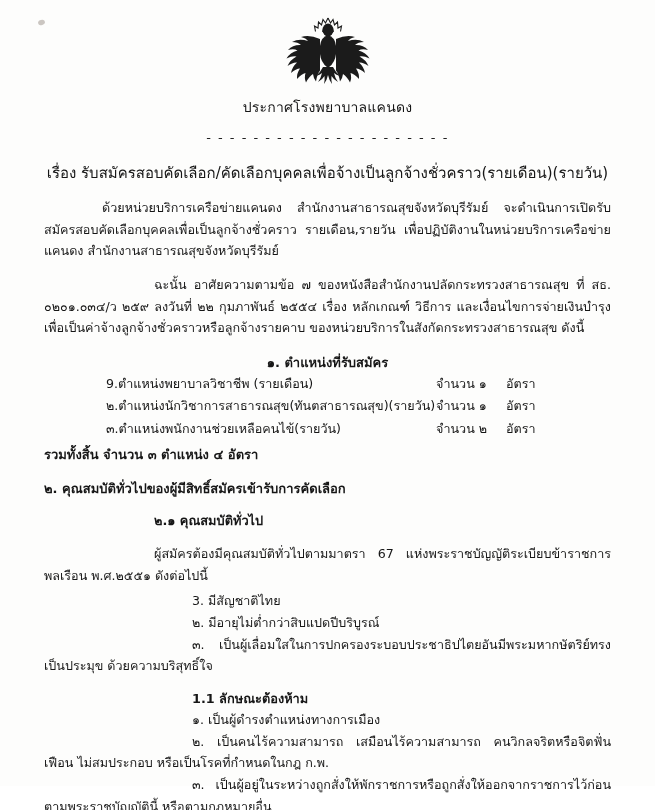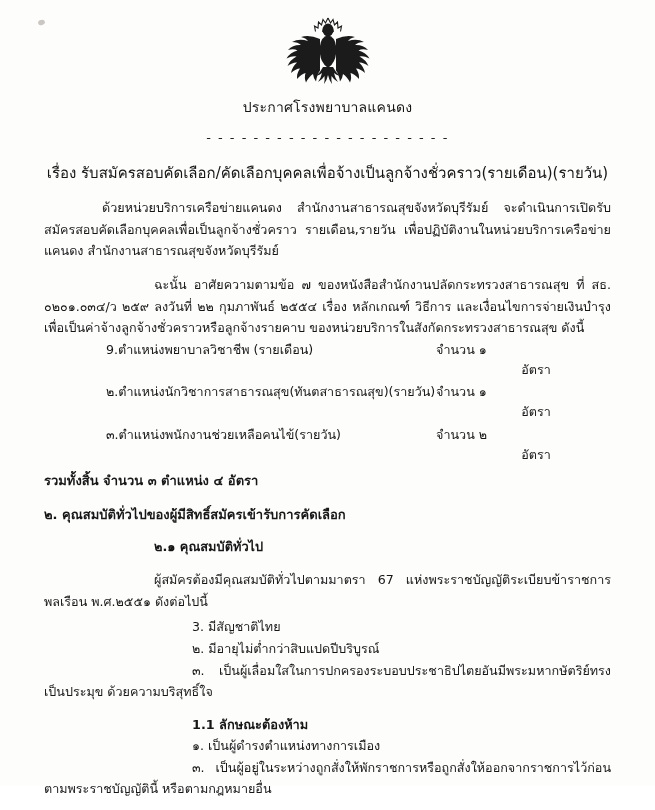"๑. ตำแหน่งที่รับสมัคร" div.section-head { html: none -> <div>๑. ตำแหน่งที่รับสมัคร</div> }
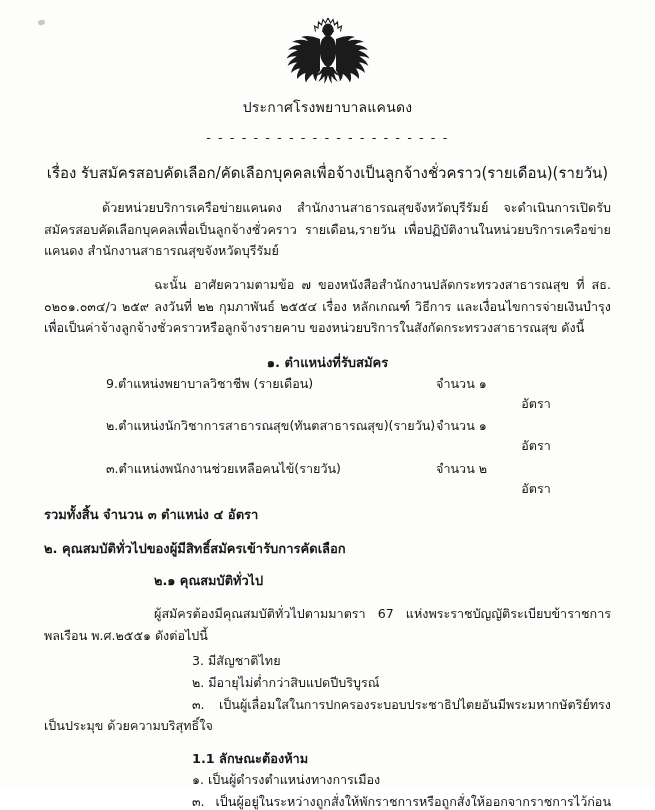"อัตรา" .pos-row .unit { margin-top: 20px -> none; text-align: center -> left }
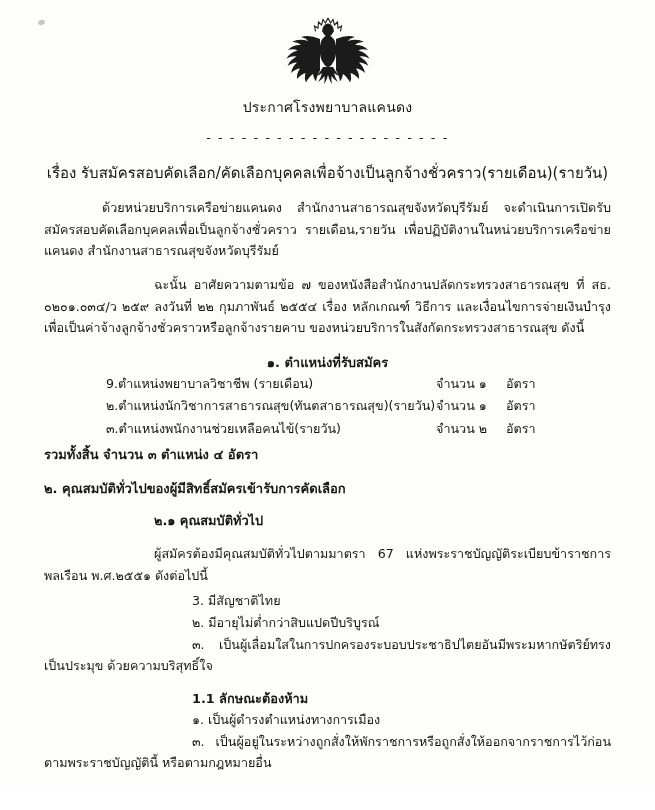"๒. เป็นคนไร้ความสามารถ" div.list-item { html: none -> <div>๒. เป็นคนไร้ความสามารถ เสมือนไร้ความสามารถ คนวิกลจริตหรือจิตฟั่นเฟือน ไม่สมประกอบ หรือเป็นโรคที่กำหนดในกฎ ก.พ.</div> }
